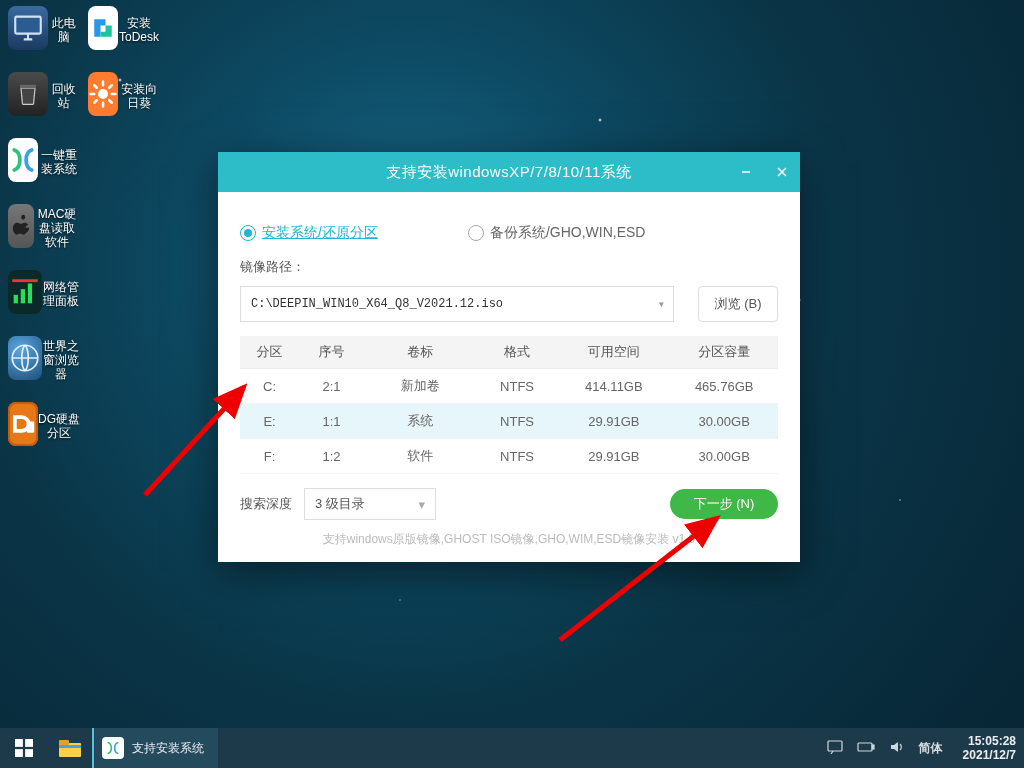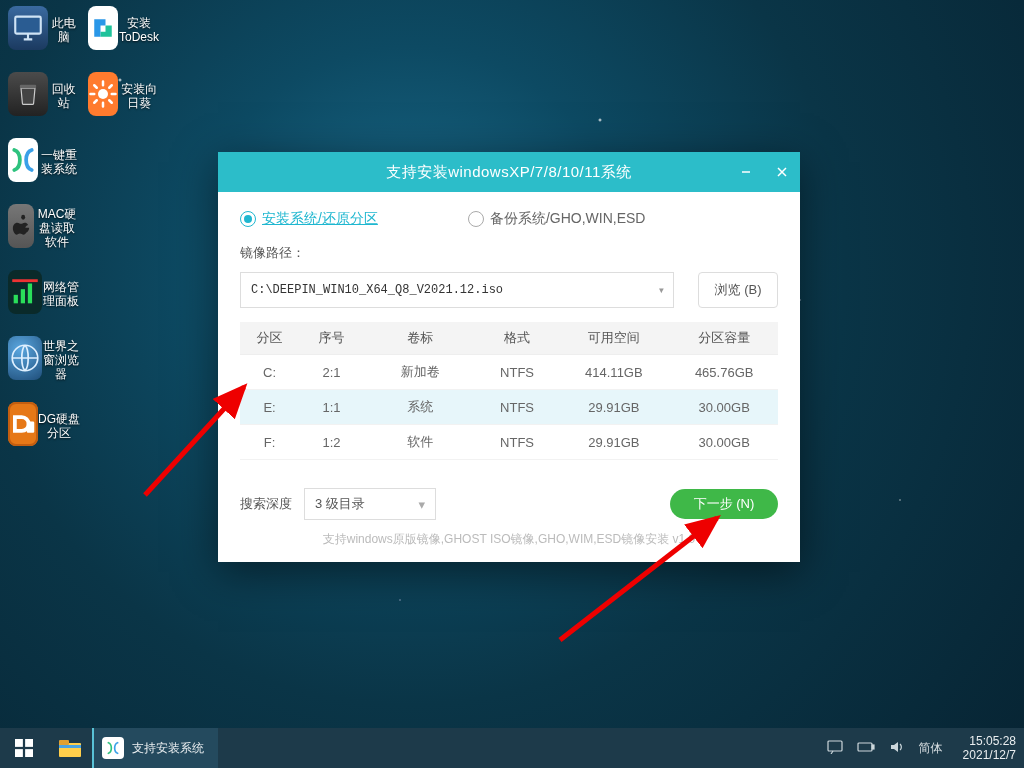"安装系统/还原分区" .body { padding: 18px 22px 12px -> 32px 22px 12px }
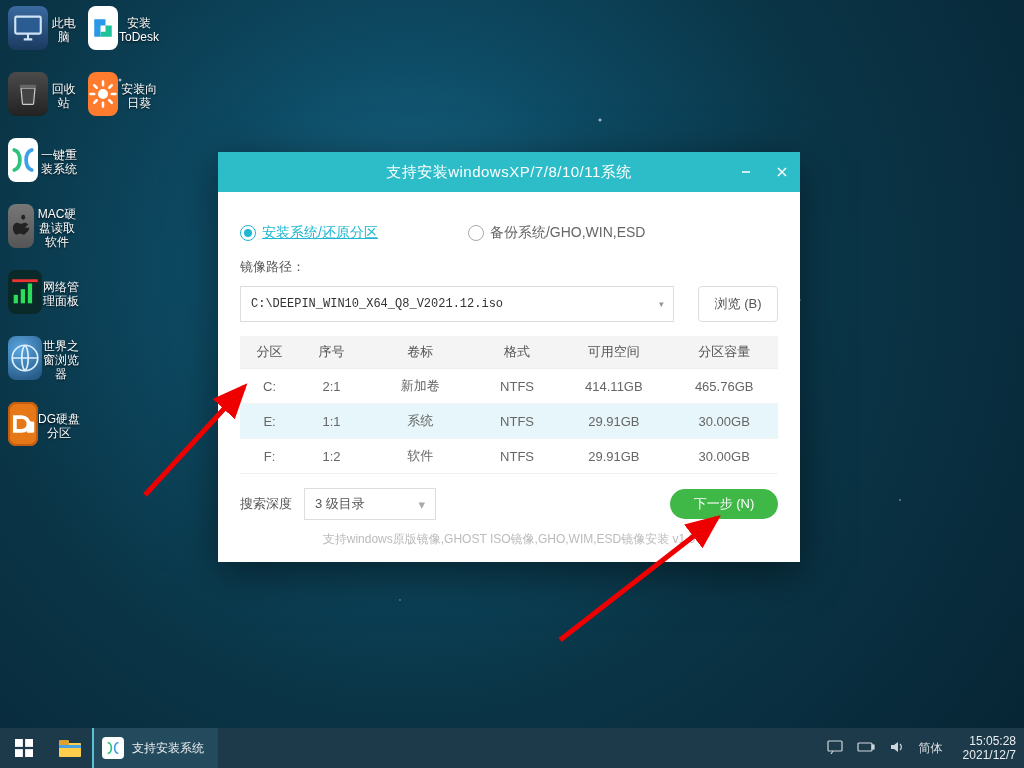"简体" .tray { font-weight: none -> bold }
